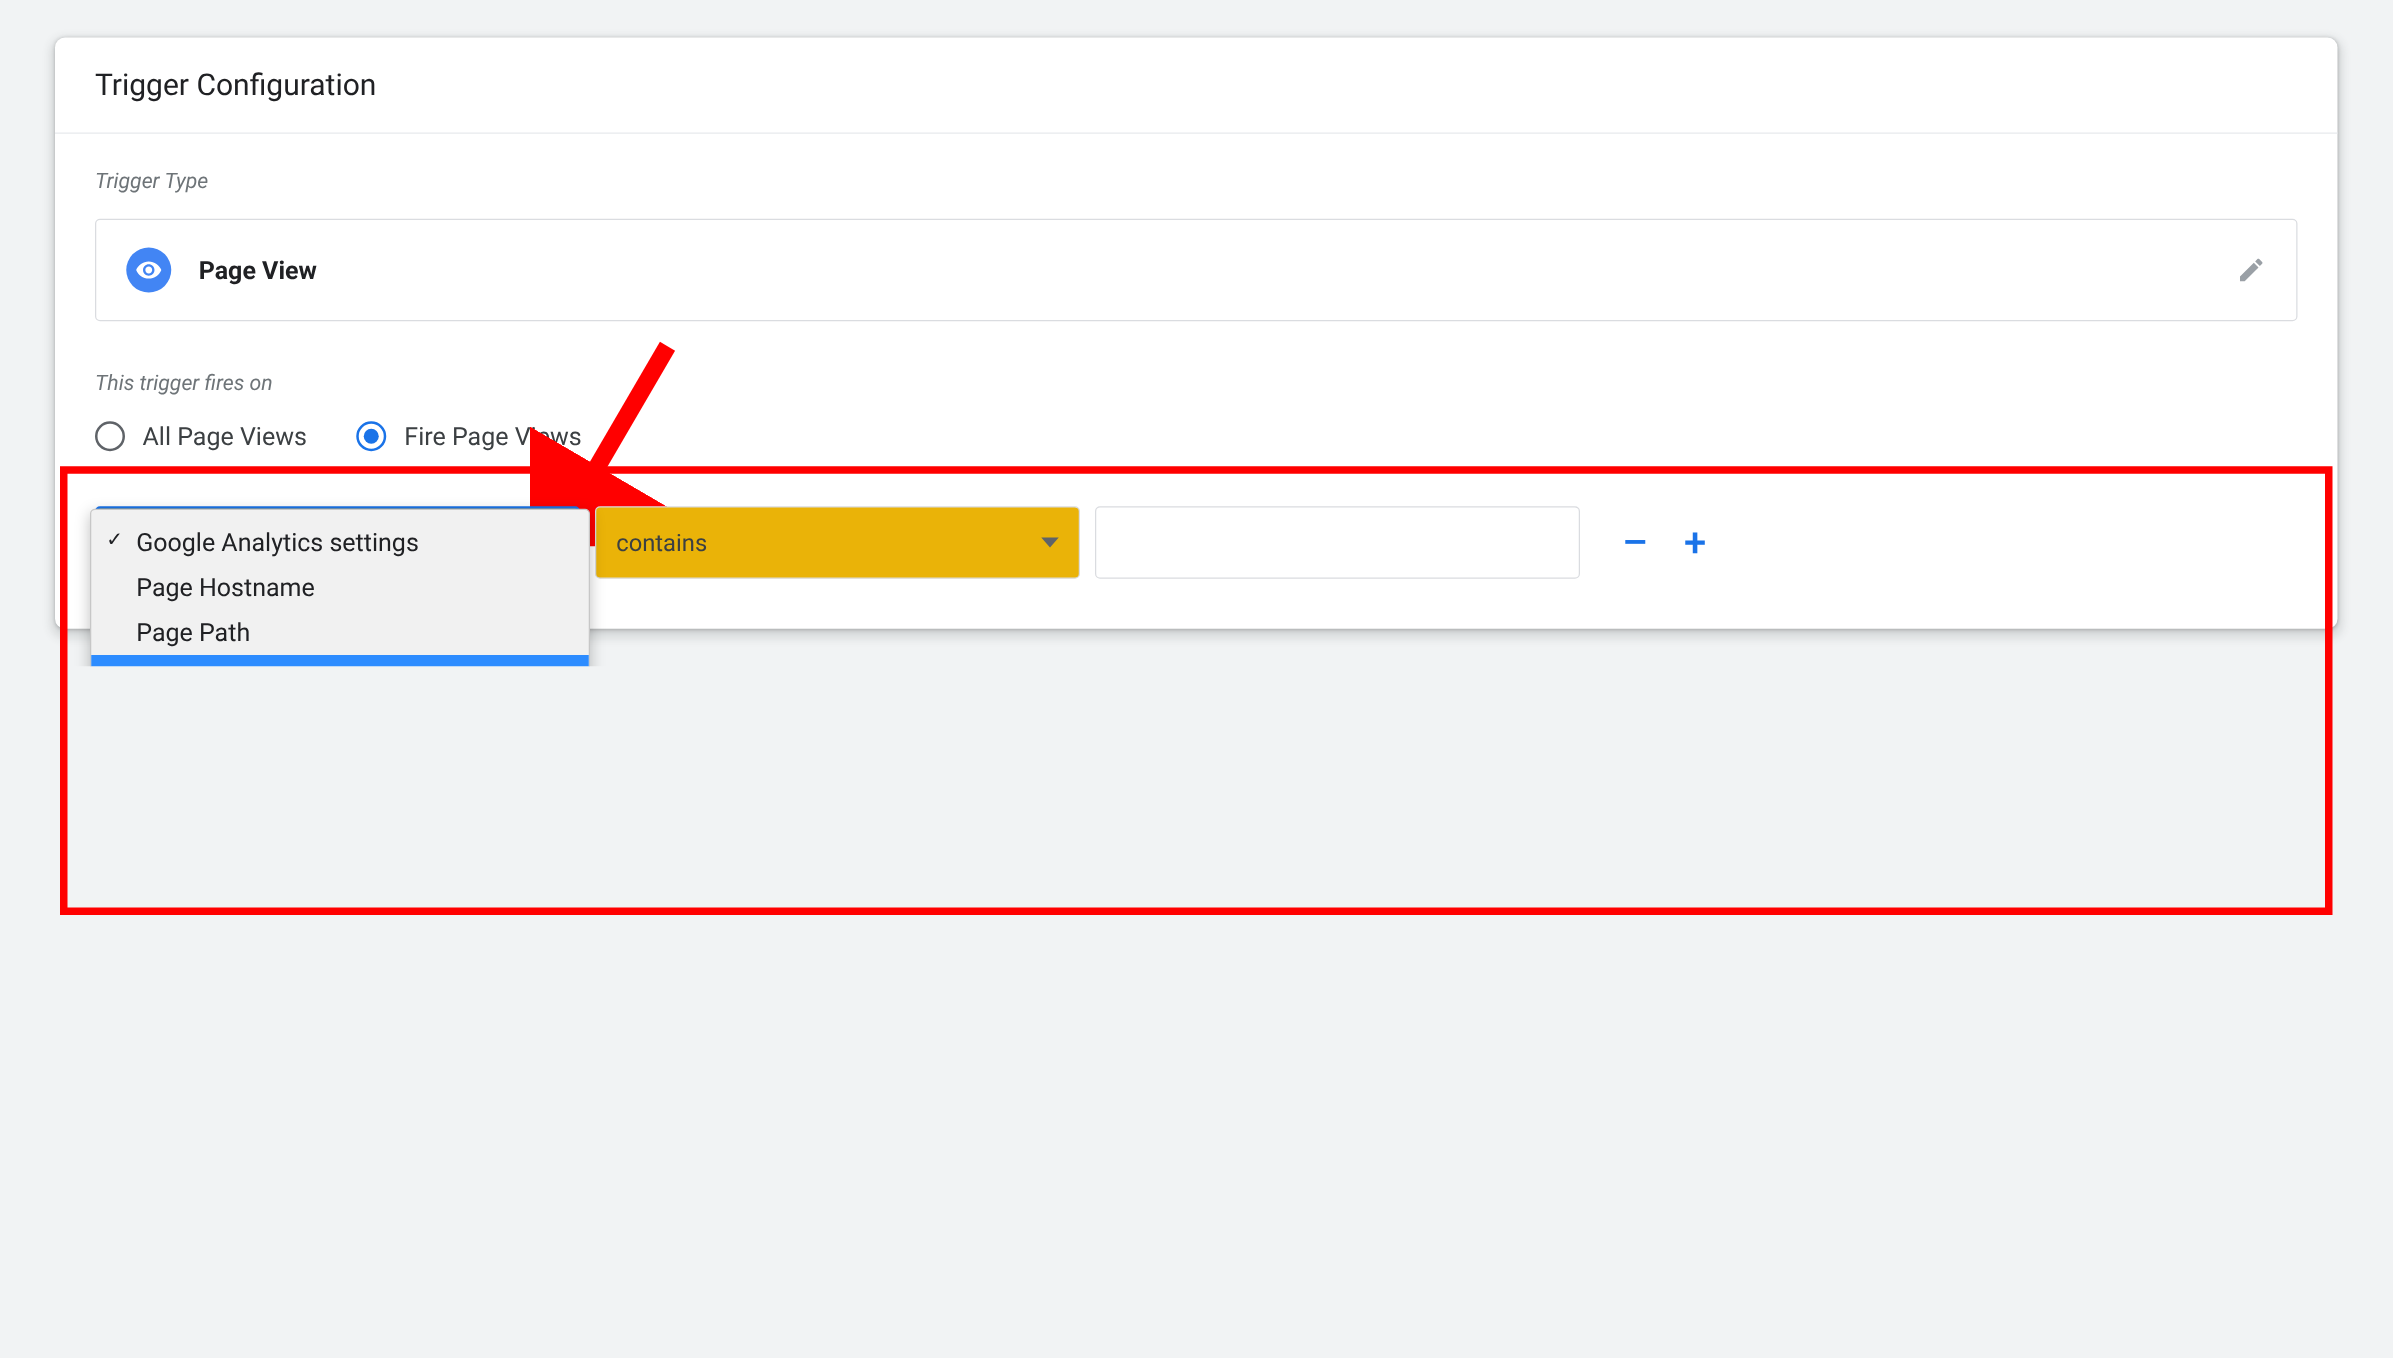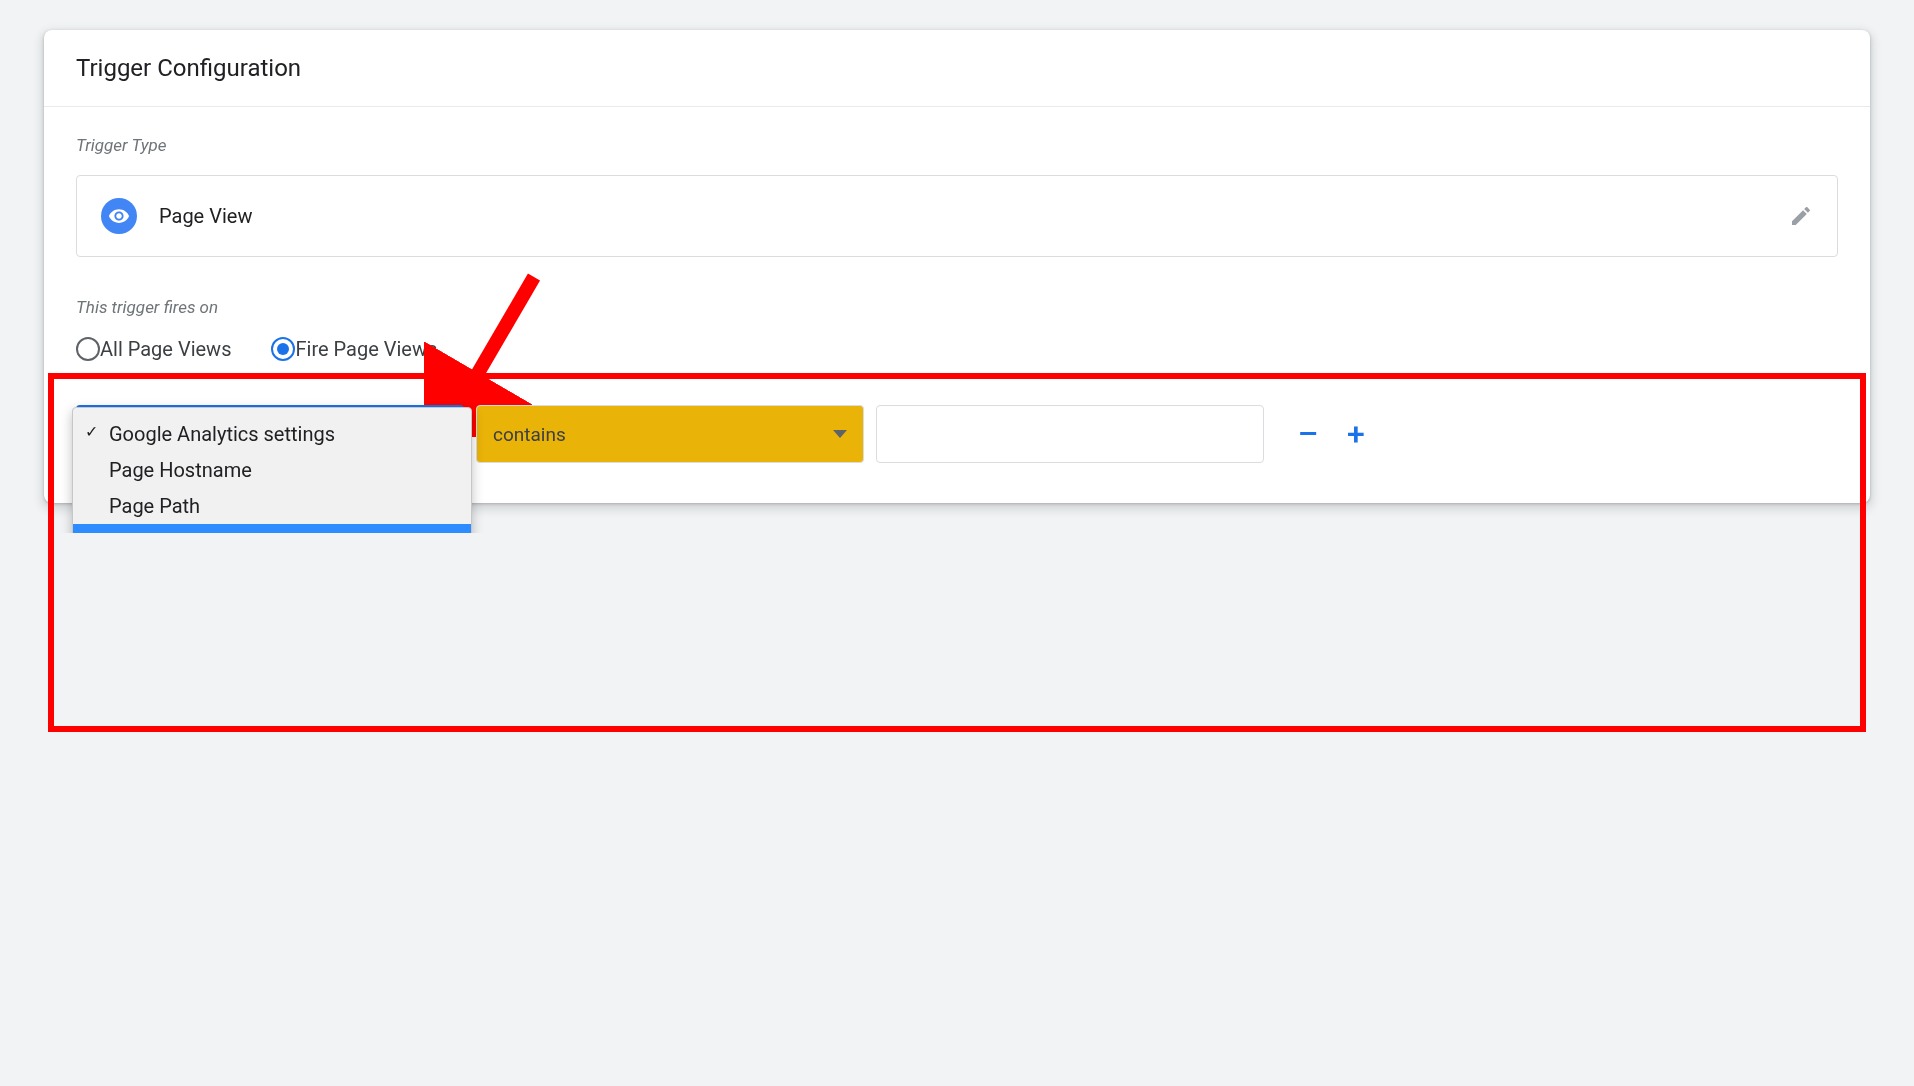"Page View" .trigger-type-label { font-weight: 400 -> 700 }
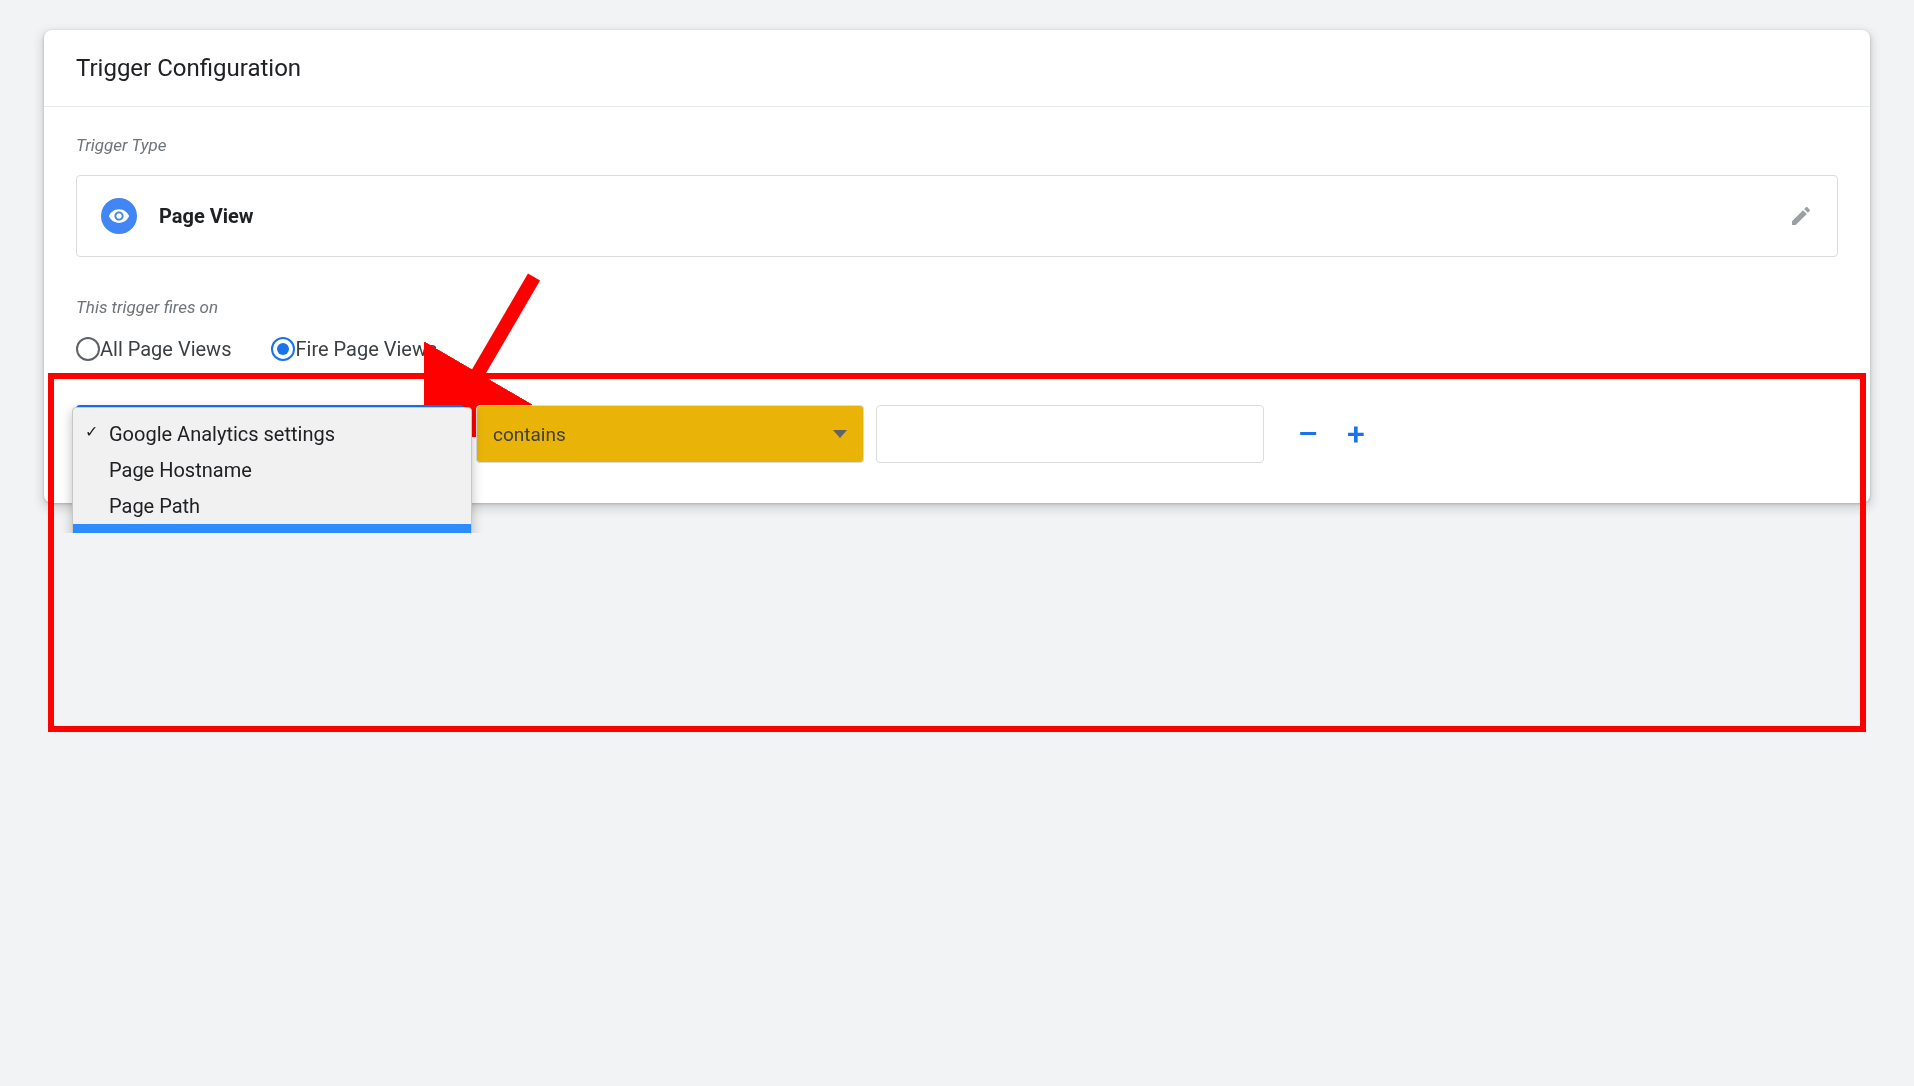"All Page Views" .radio-option { gap: none -> 14px }
